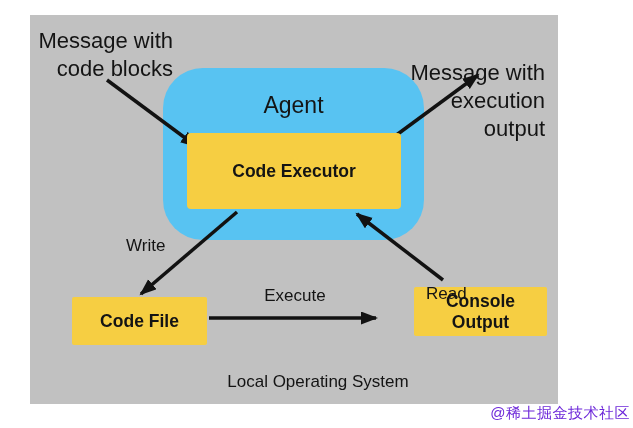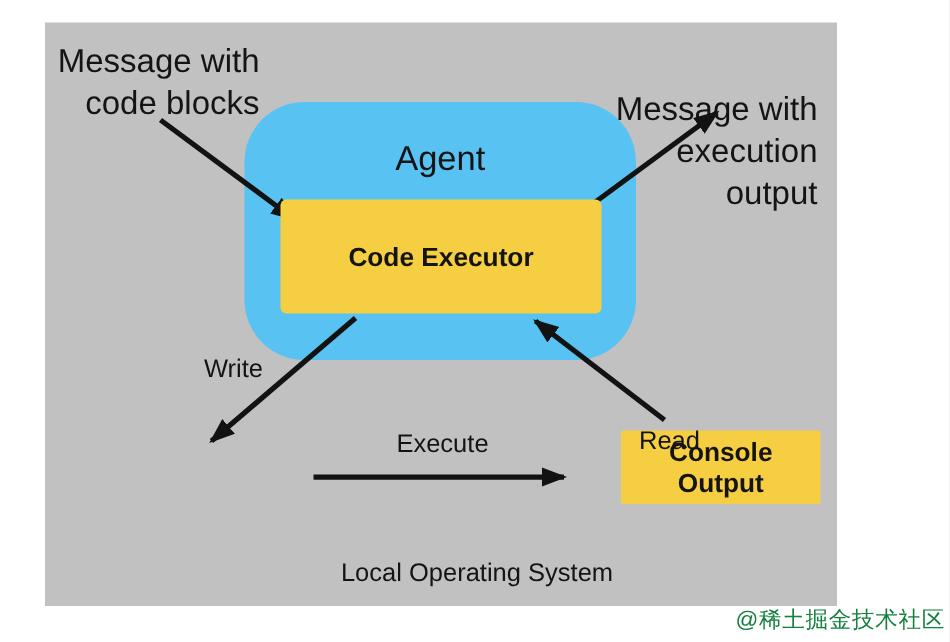"Write" #write-label { left: 136px -> 126px }
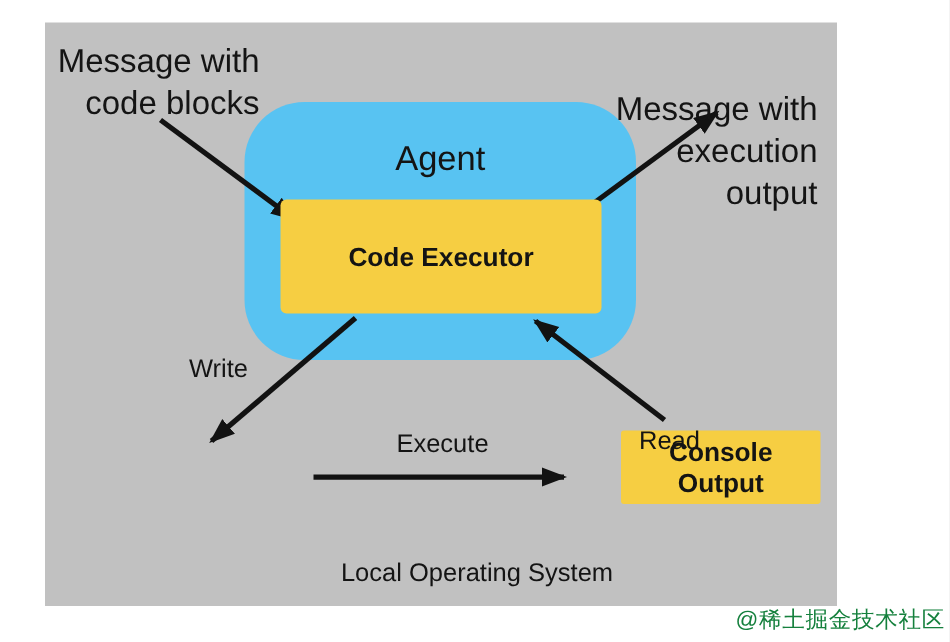"Code File" div.node { html: none -> <div> <span>Code File</span> </div> }
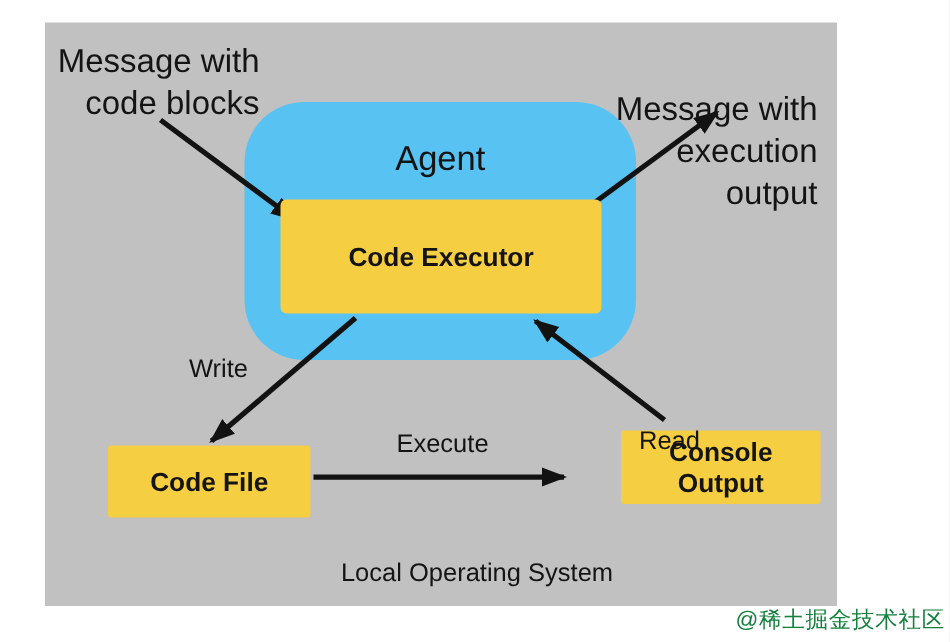"@稀土掘金技术社区" #watermark { color: #15803d -> #6d28d9 }
